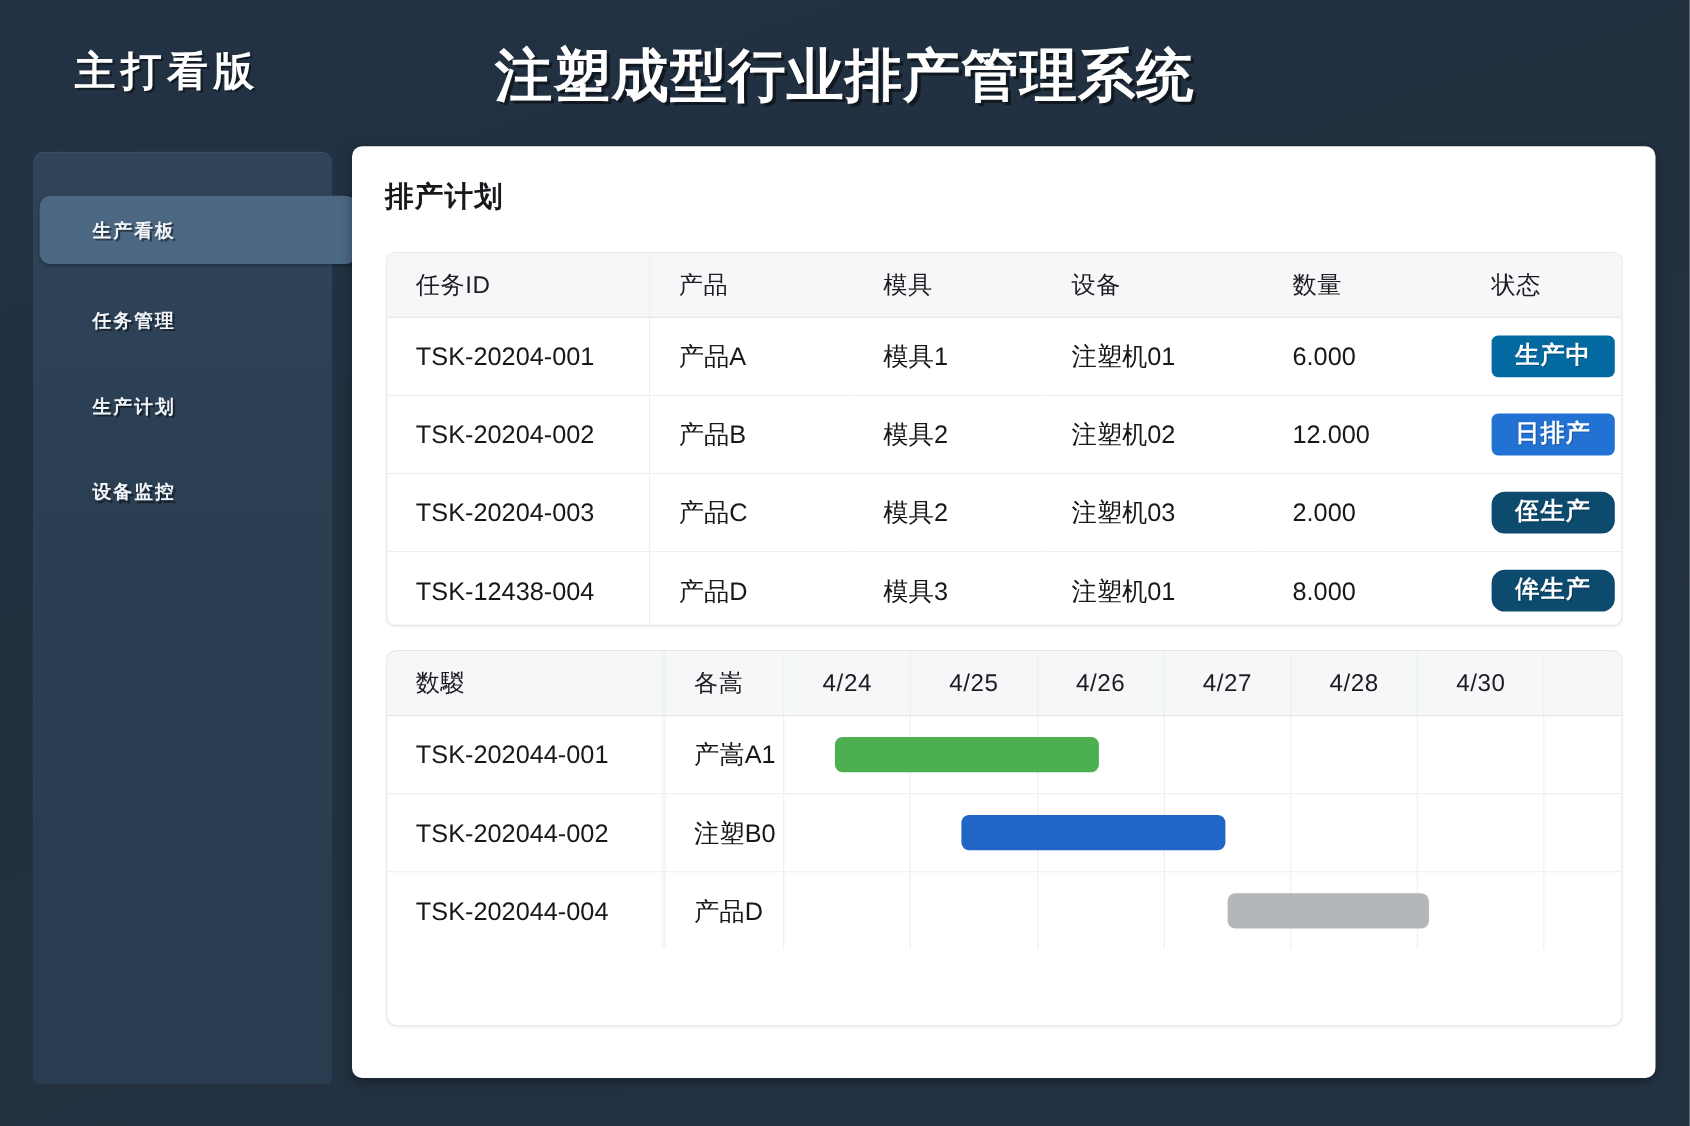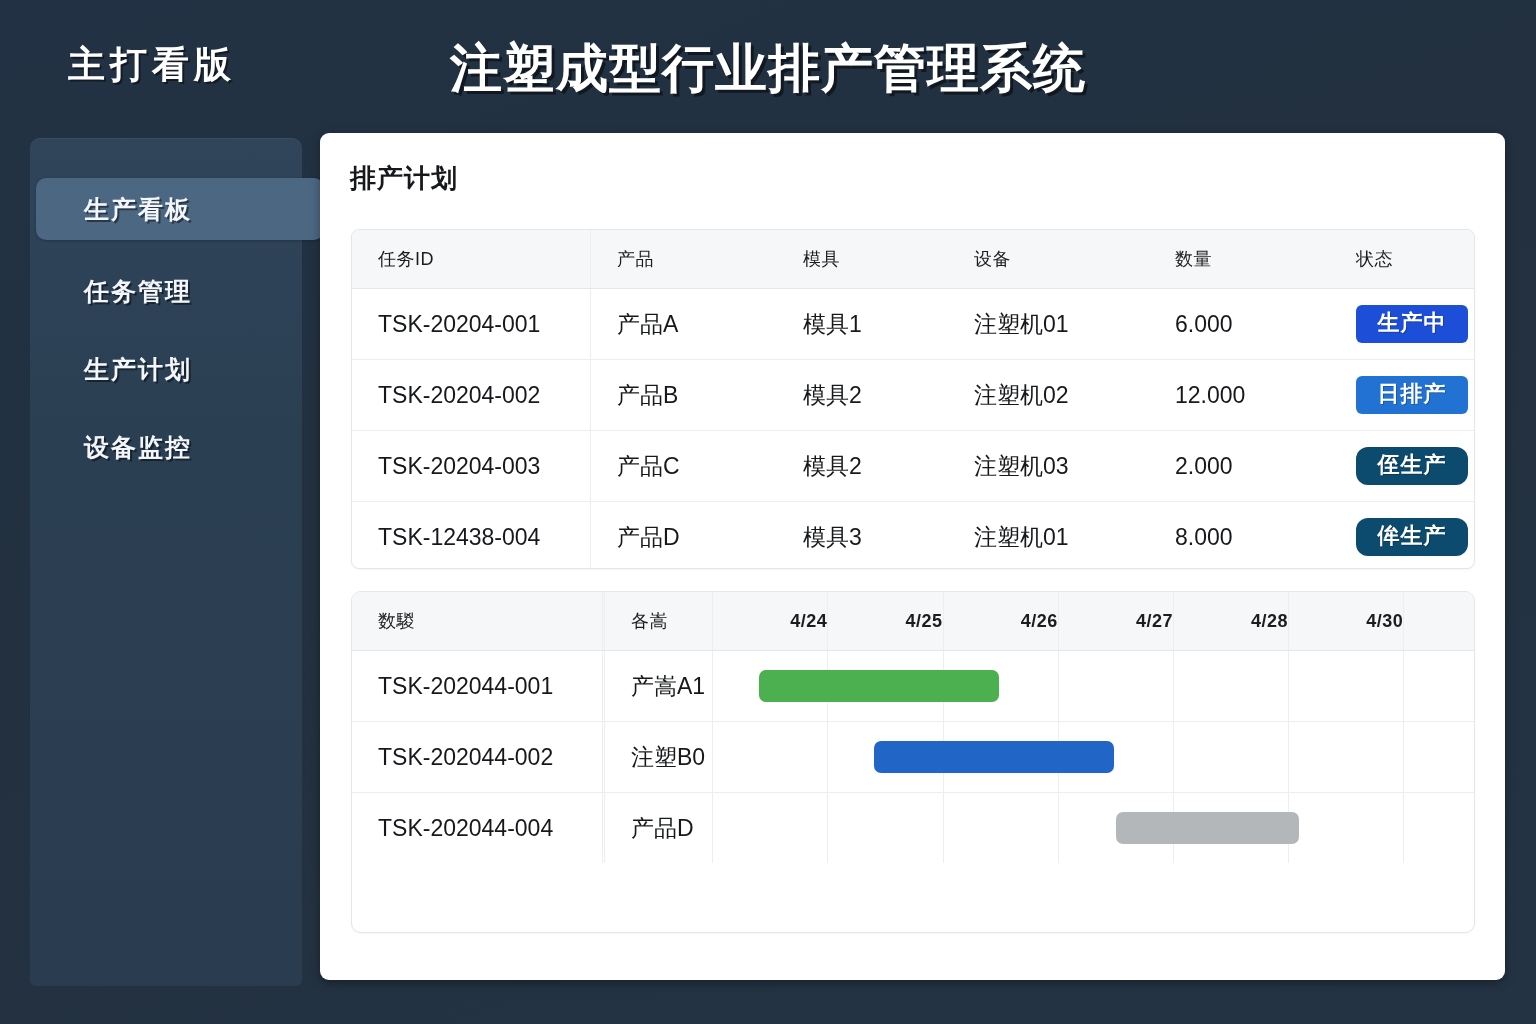"生产看板" .nav-item { font-size: 25px -> 17px }
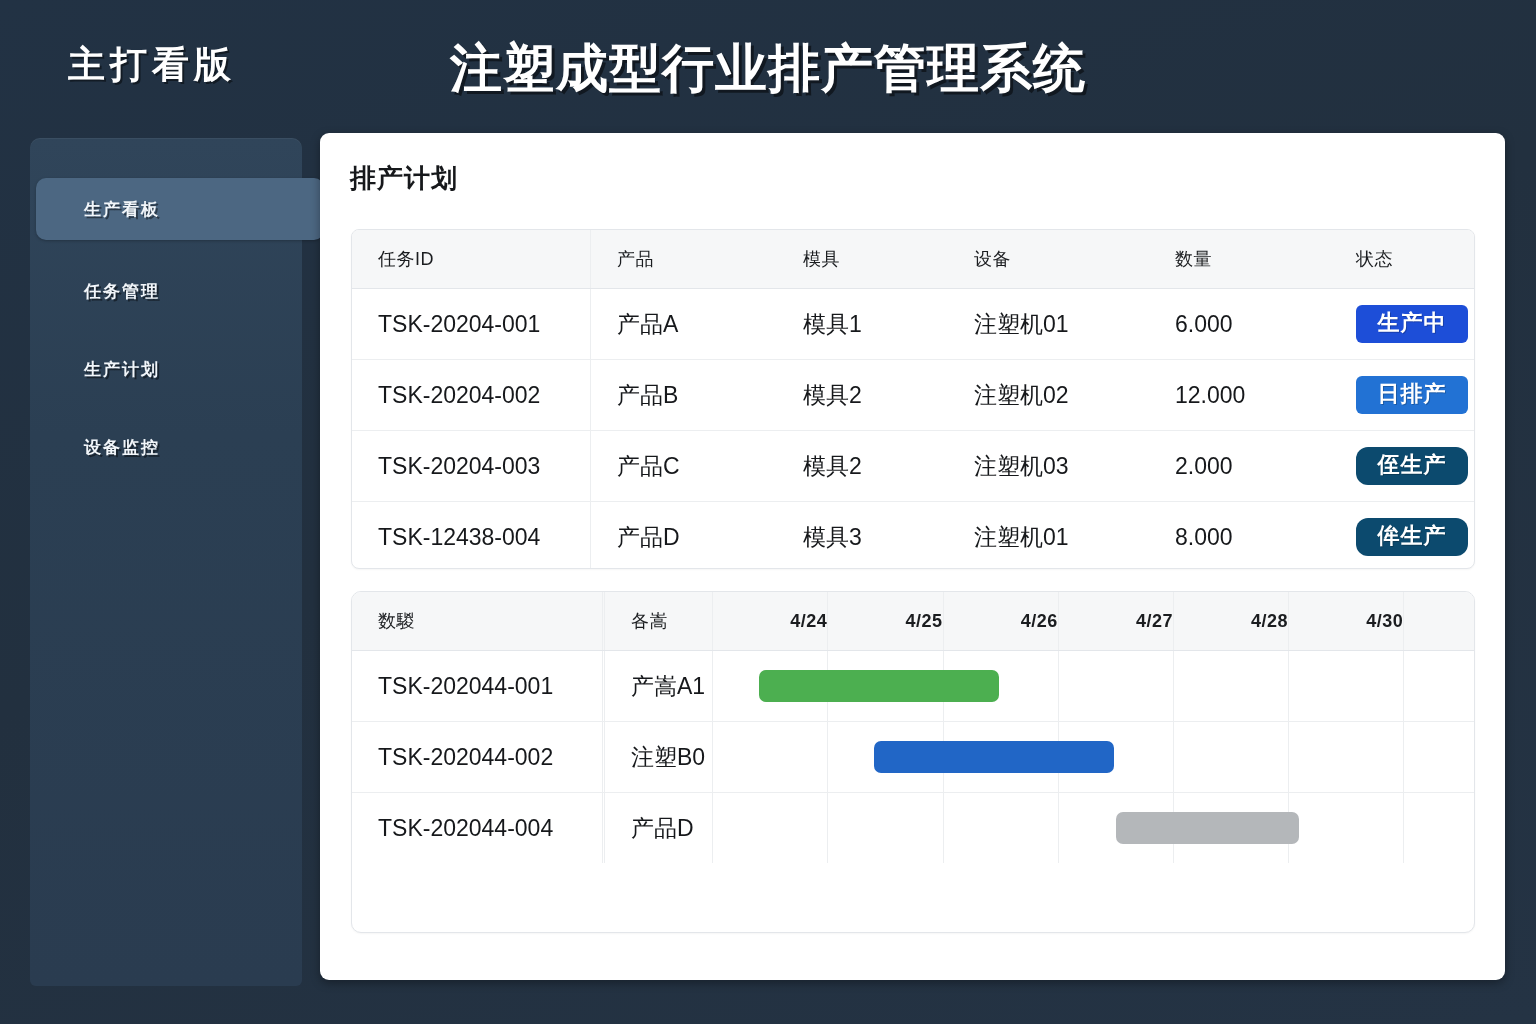"任务ID" thead th { font-size: 18px -> 22px }
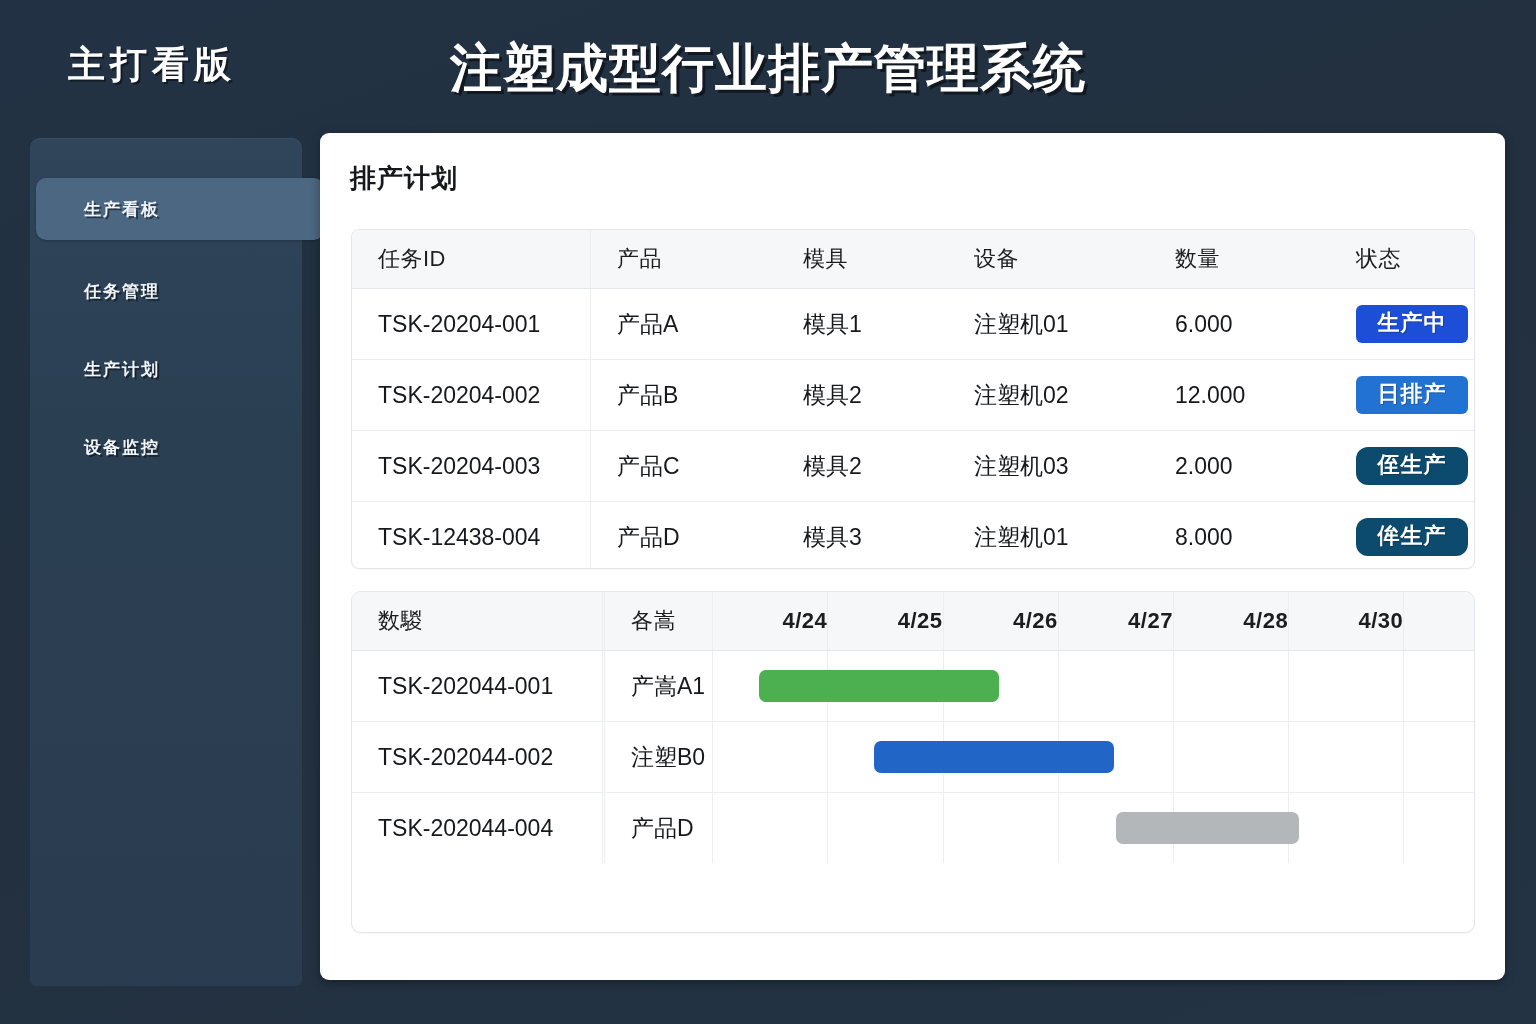"生产中" .badge.green { background: #1d4ed8 -> #0369a1 }
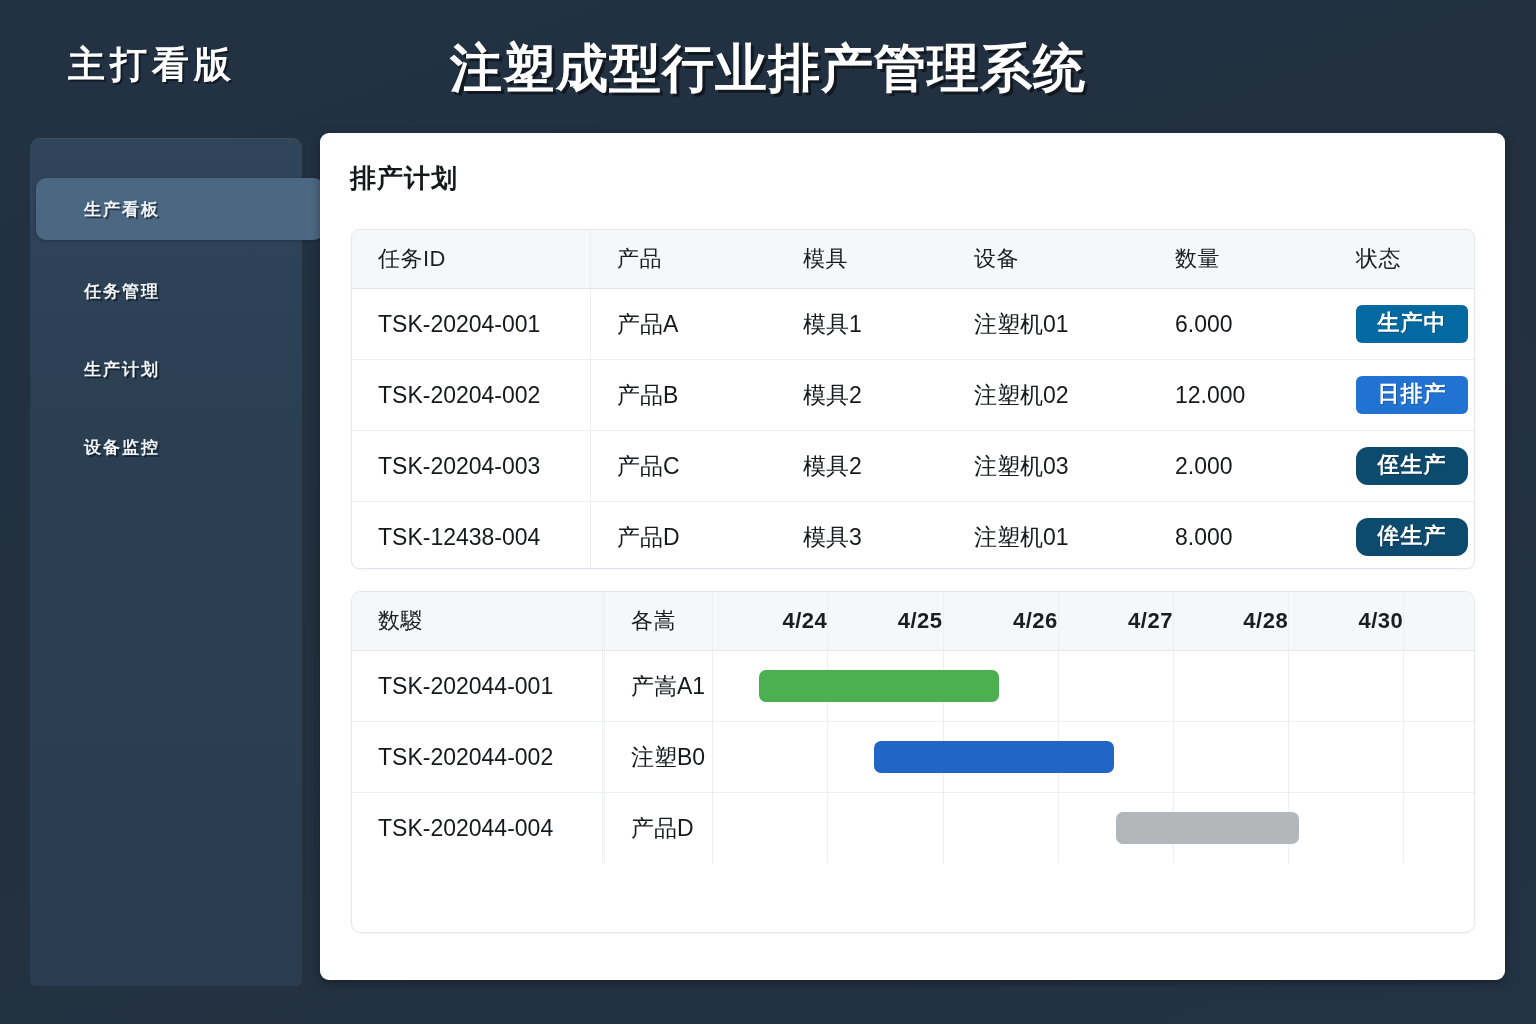"4/24" #gantt-table thead th.date-col { font-weight: bold -> none; text-align: right -> center }
